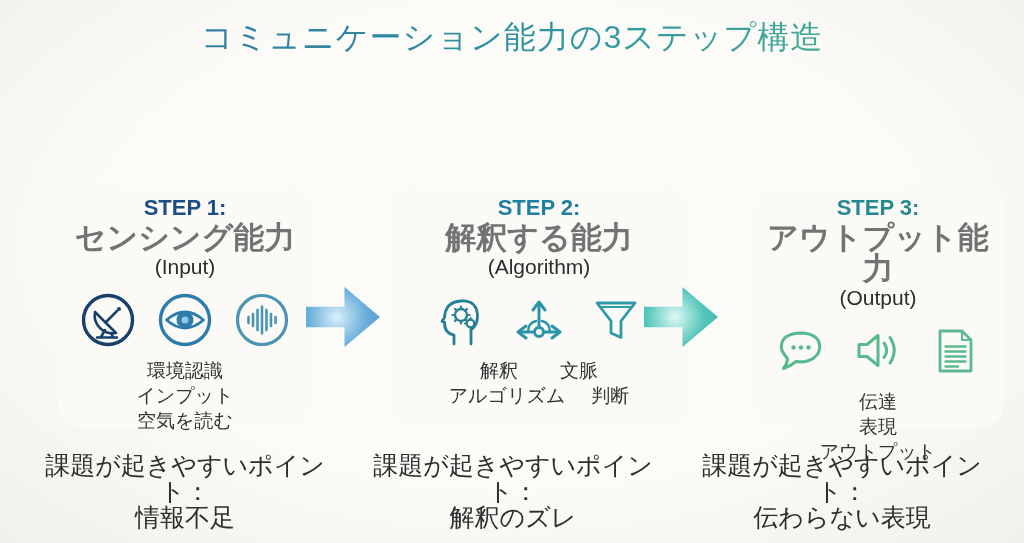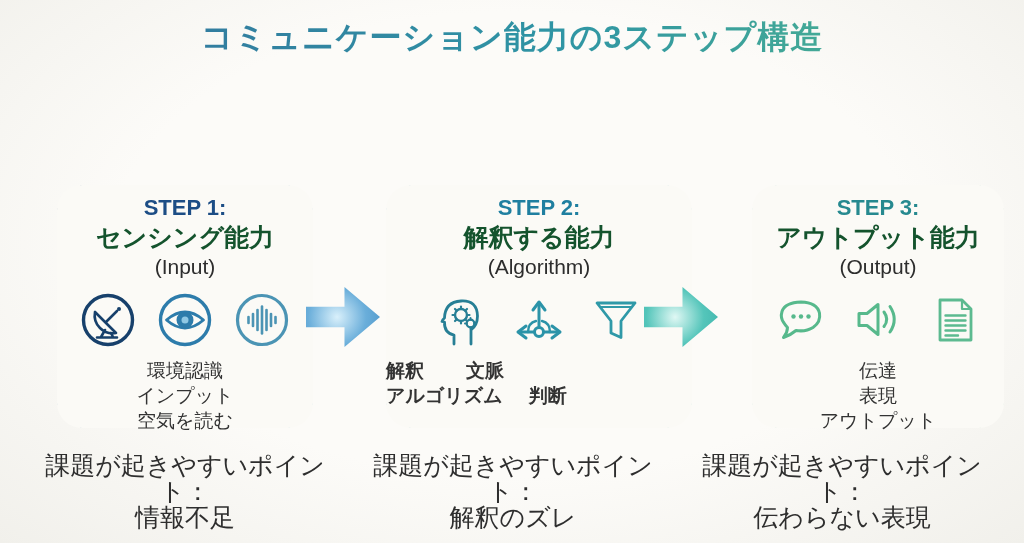"コミュニケーション能力の3ステップ構造" .title { font-weight: bold -> normal }
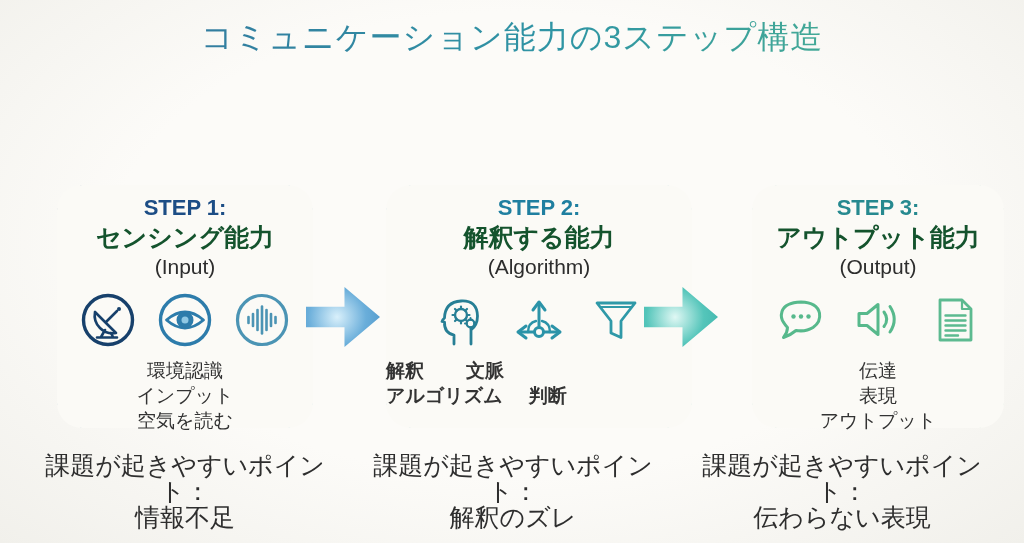"センシング能力" .step-name { color: #14532d -> #737373; font-size: 25px -> 31px }
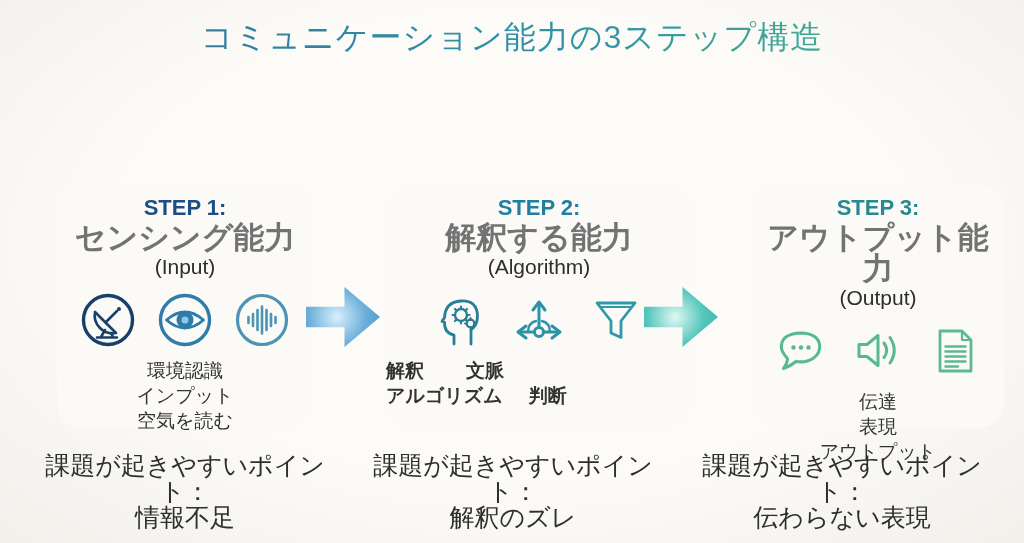"解釈" .kw-row { font-weight: bold -> none; justify-content: flex-start -> center }
